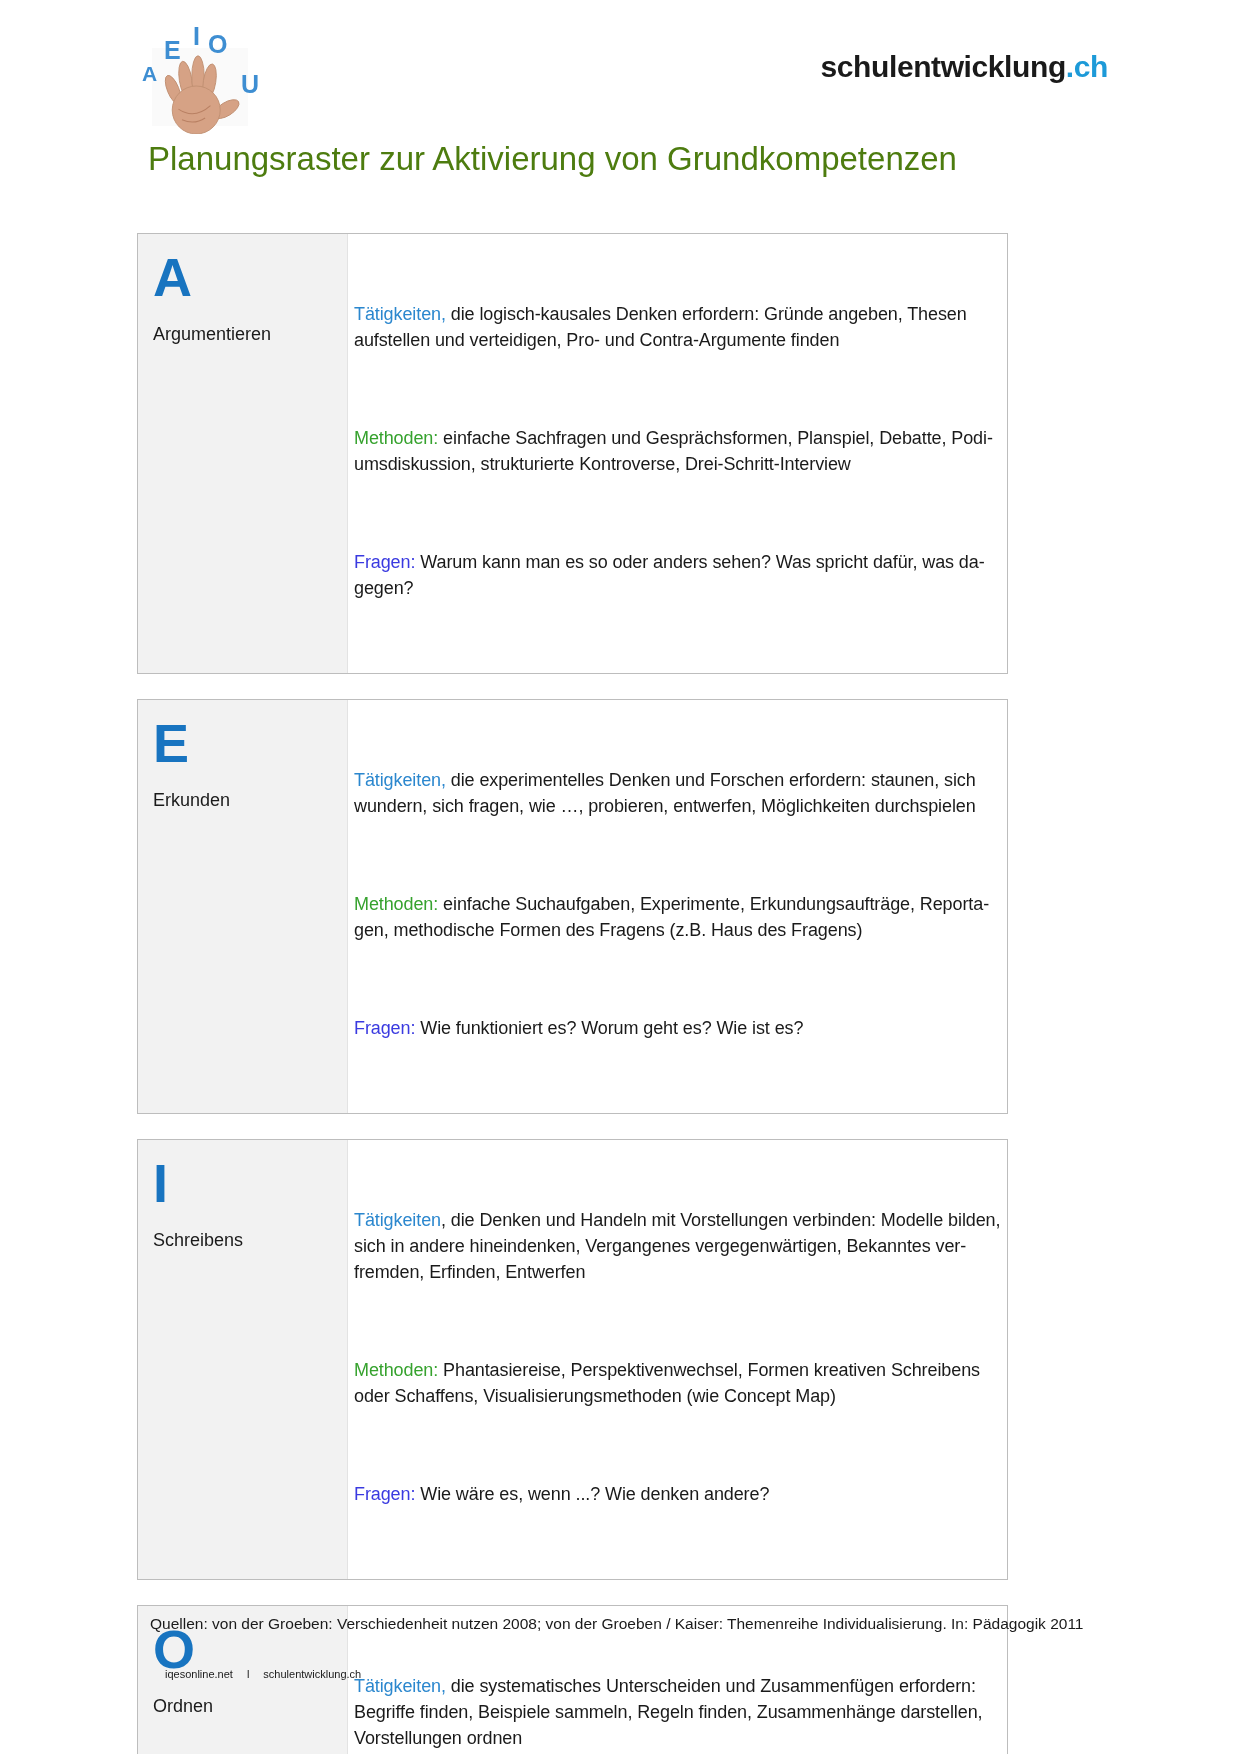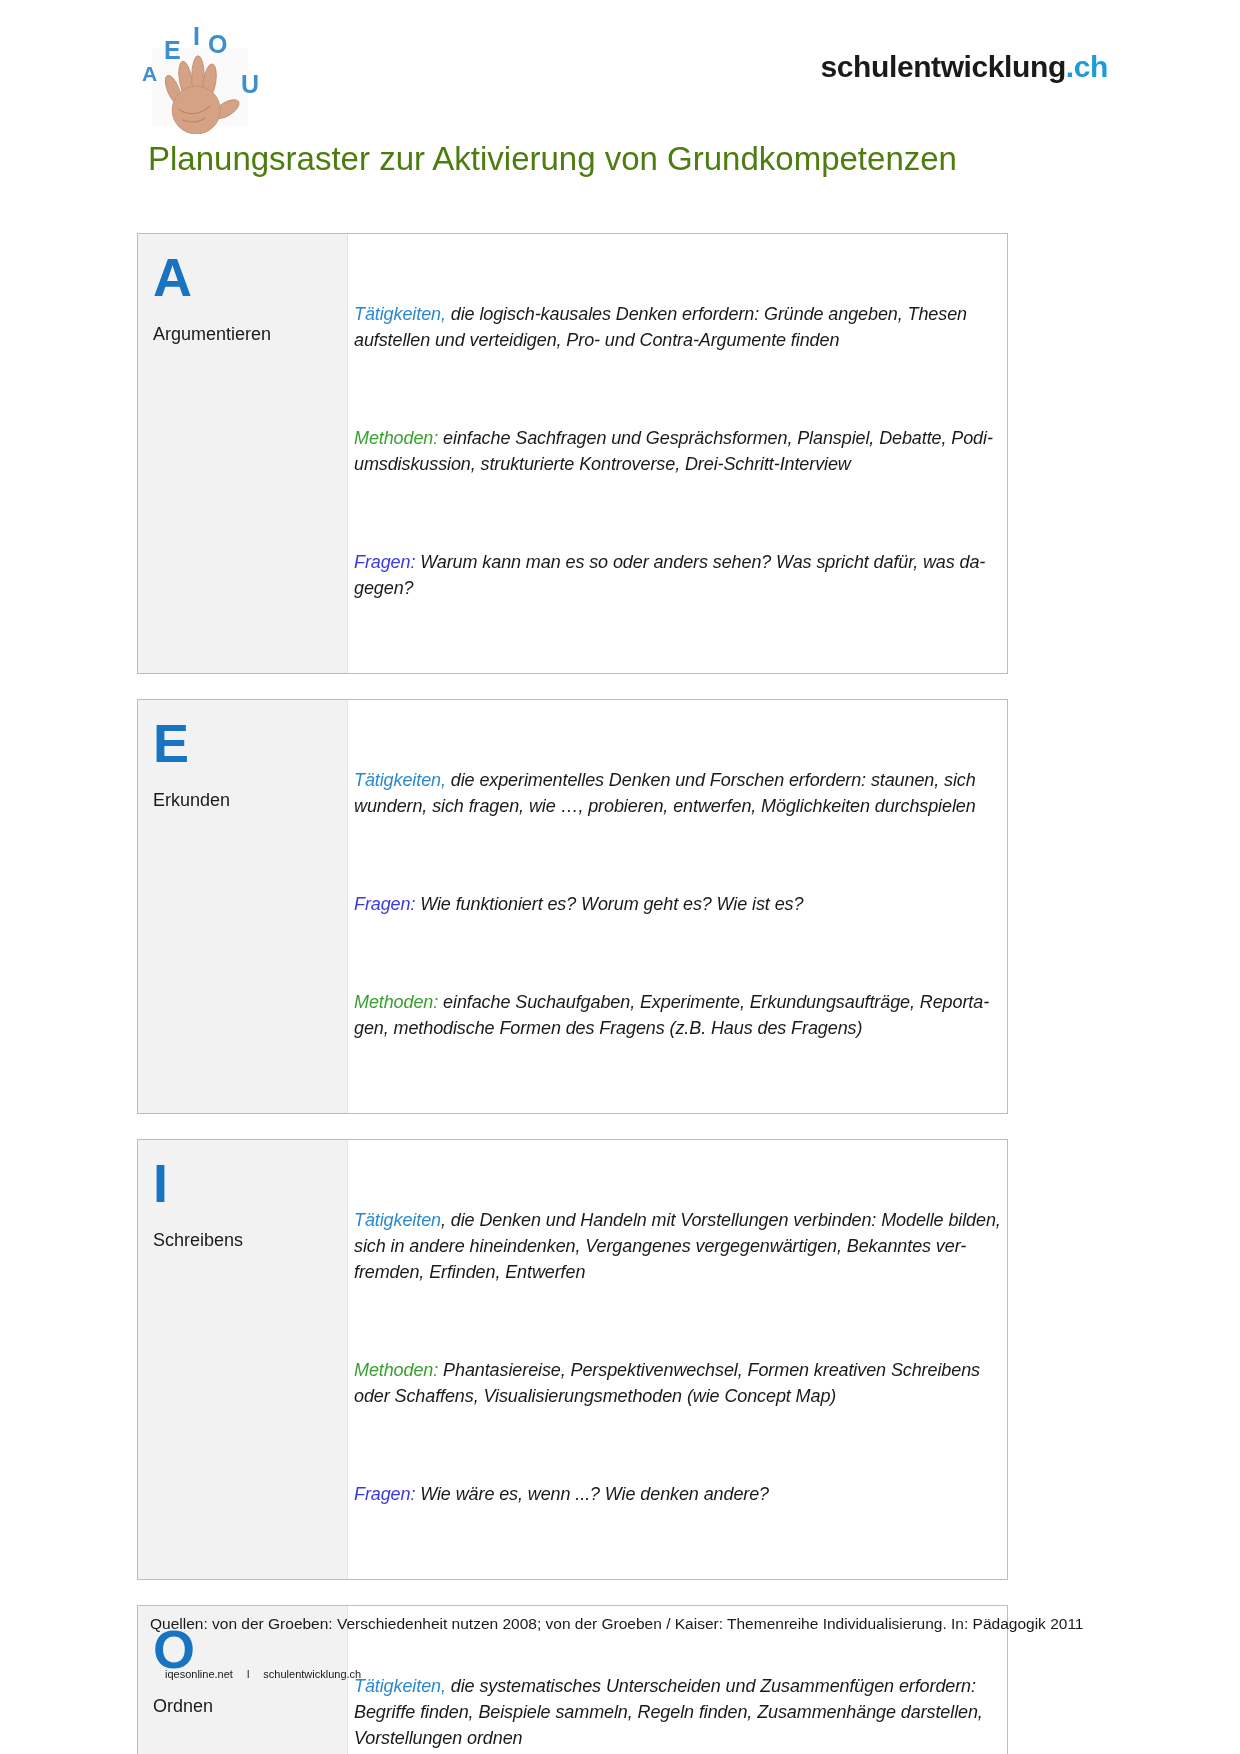"Tätigkeiten, die logisch-kausales Denken" .para { font-style: italic -> none }
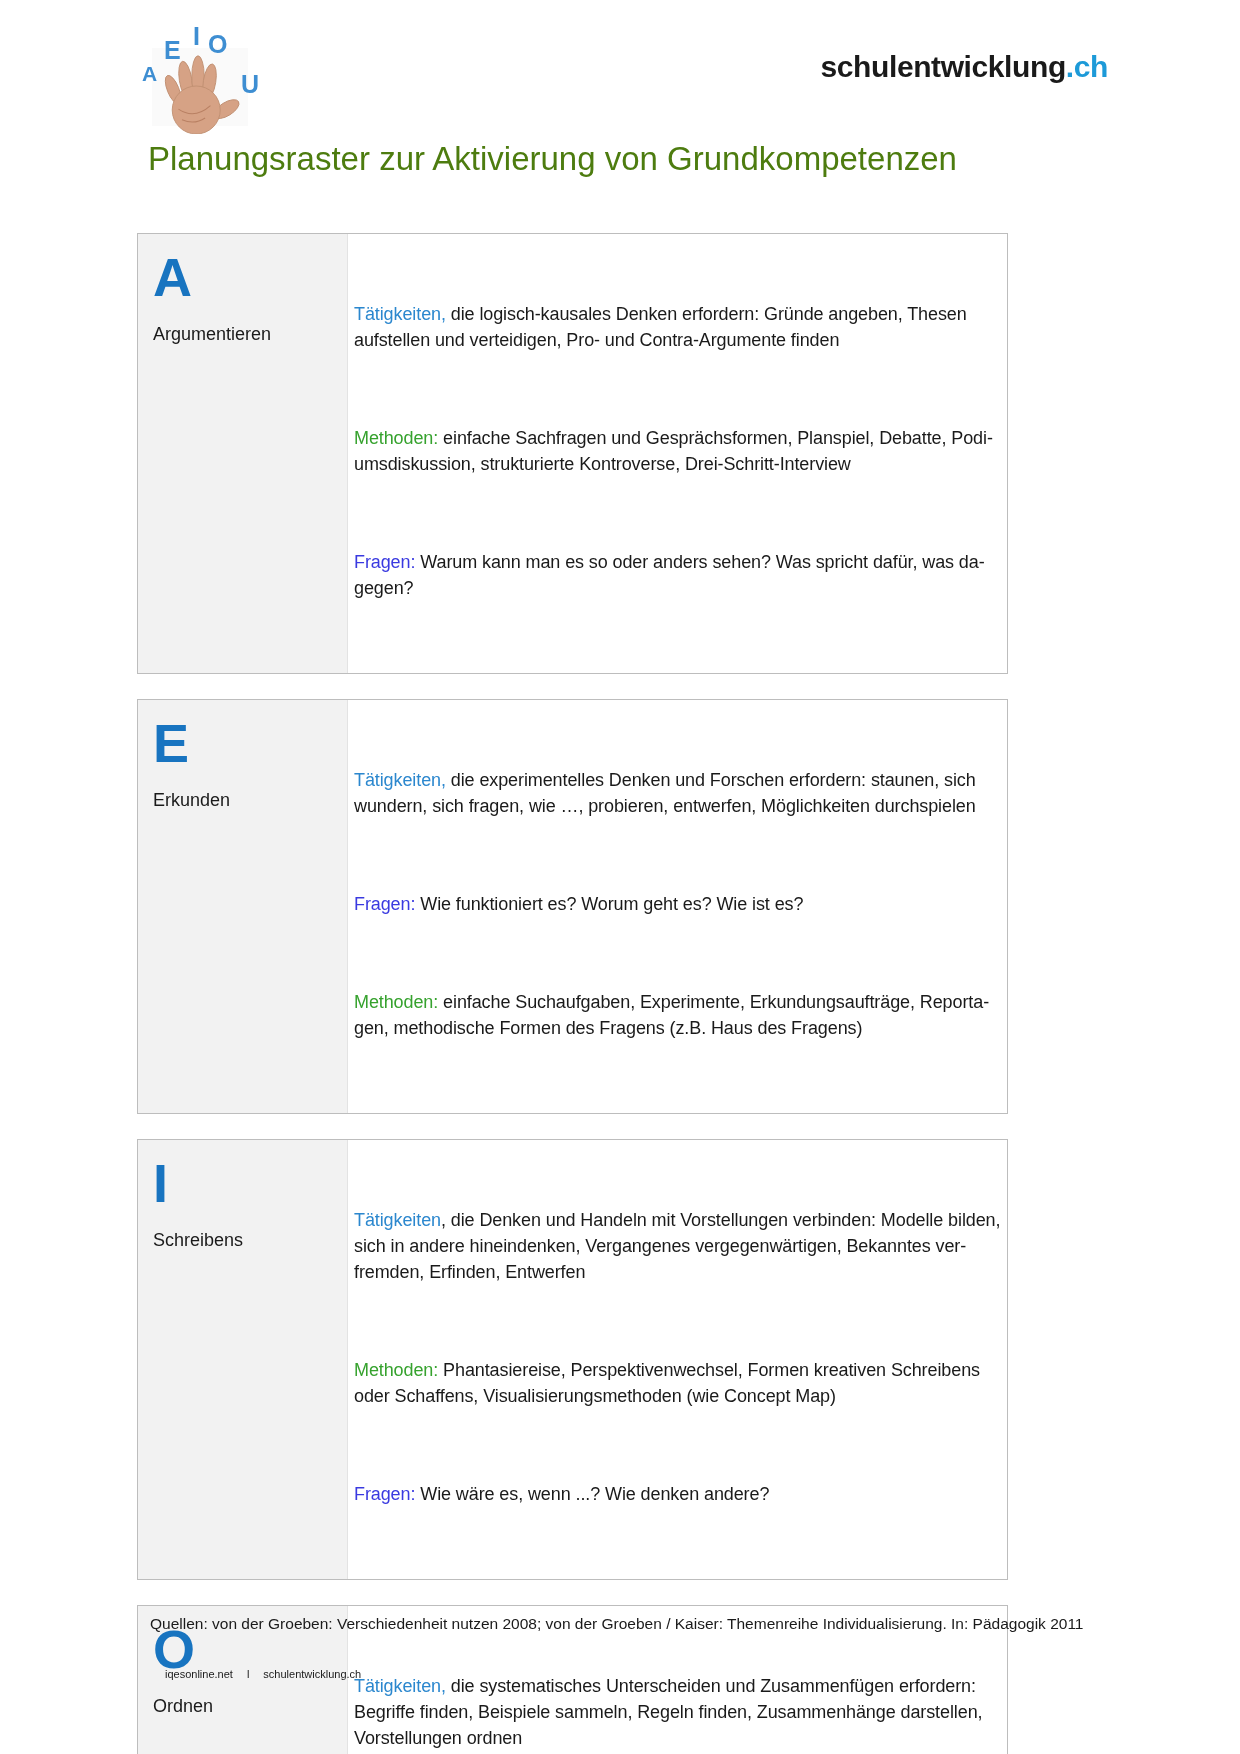"Fragen: Wie funktioniert es? Worum" p.para { order: before "Methoden: einfache Suchaufgaben," -> after "Methoden: einfache Suchaufgaben," }
